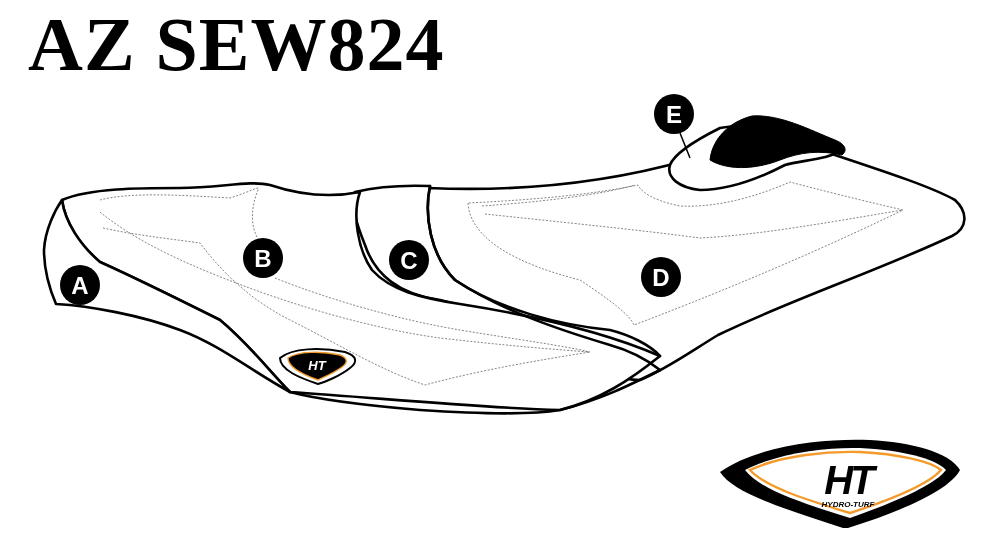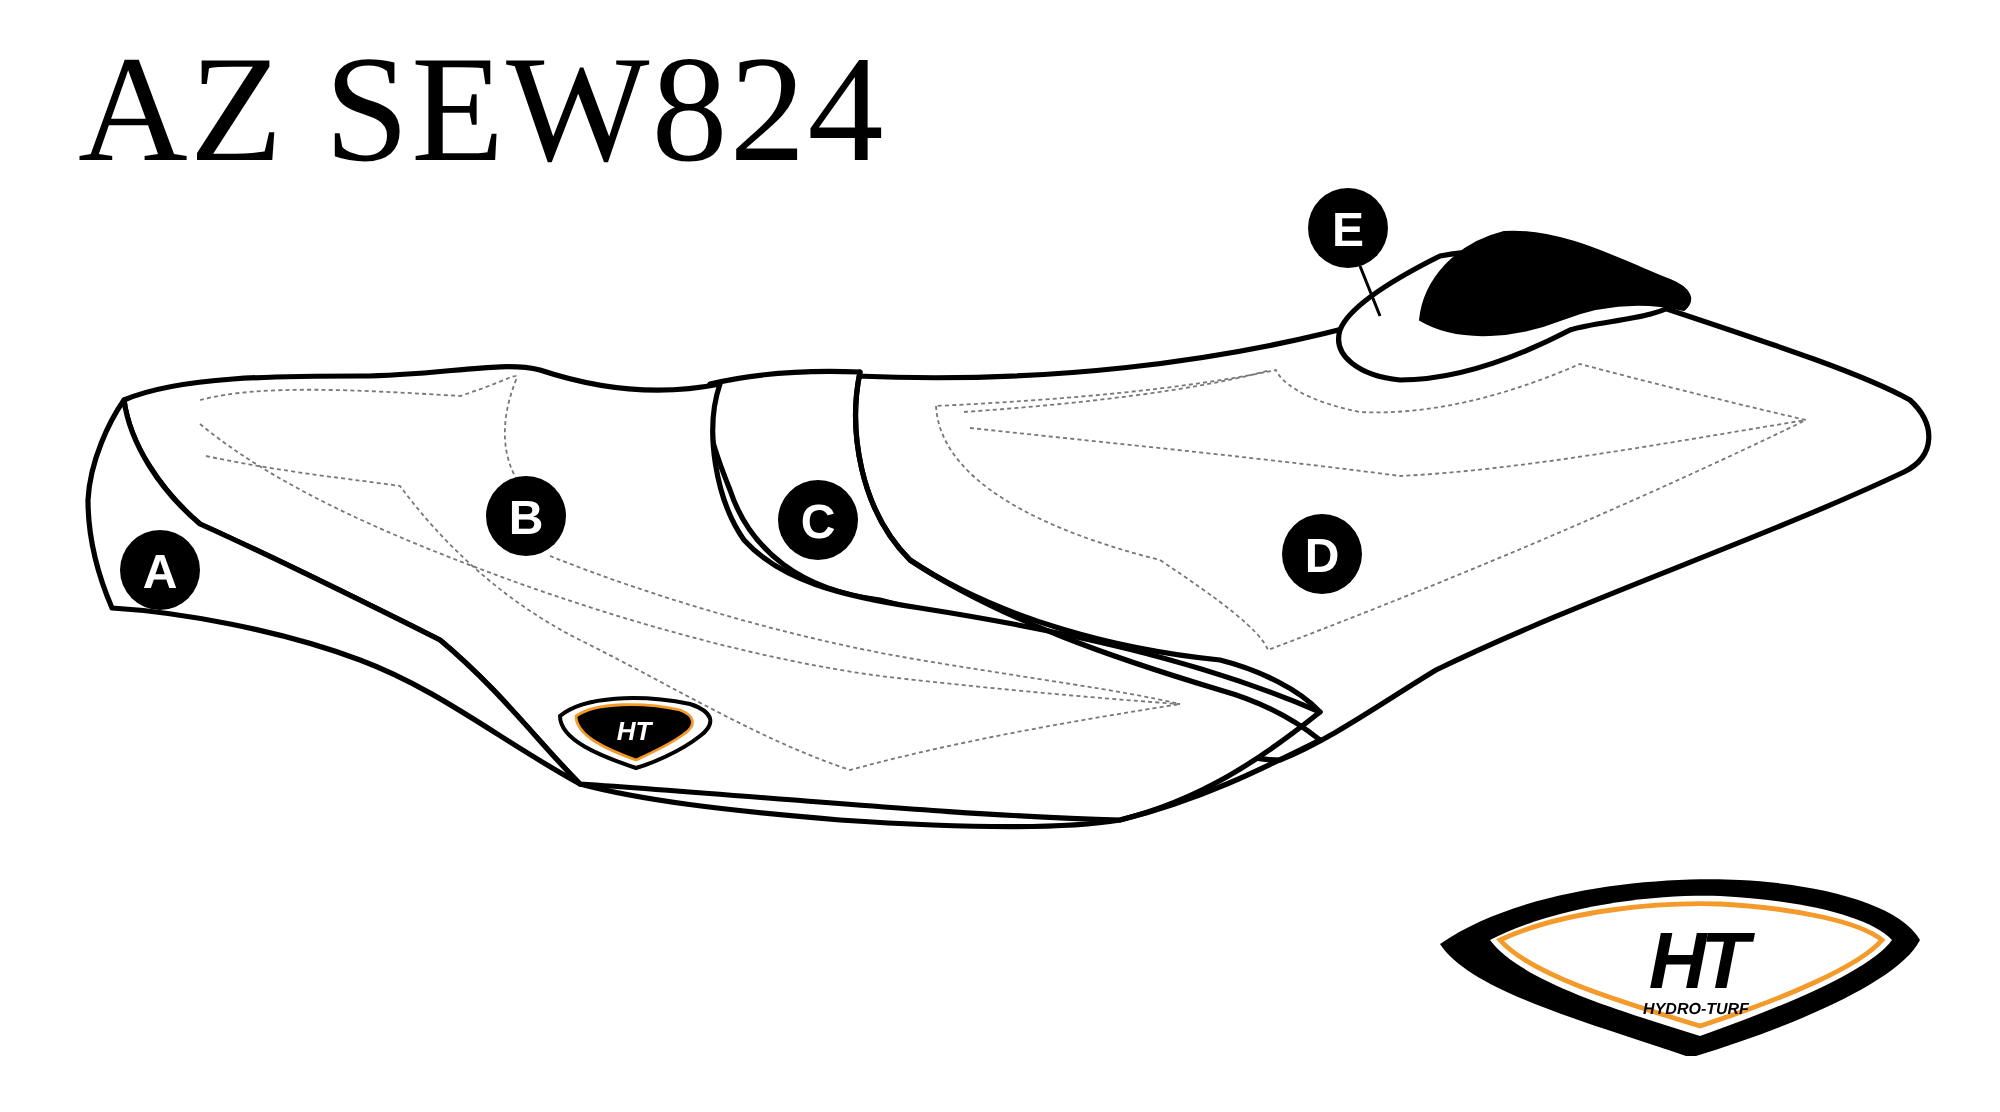"AZ SEW824" .title { font-weight: normal -> bold; margin: 15px -> 4px }
